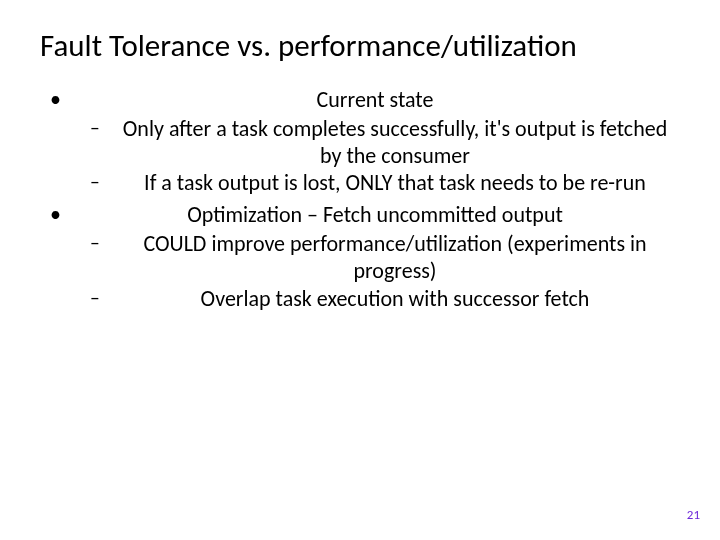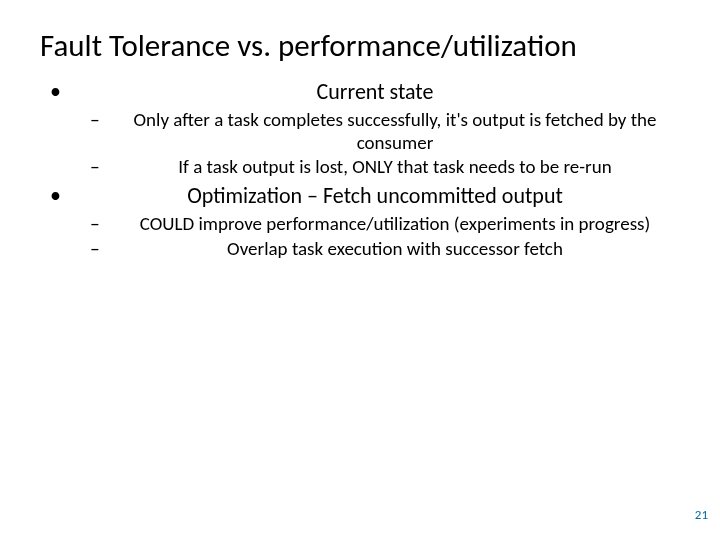"Fault Tolerance vs." .title { margin: 0 0 14px 0 -> 0 0 22px 0 }
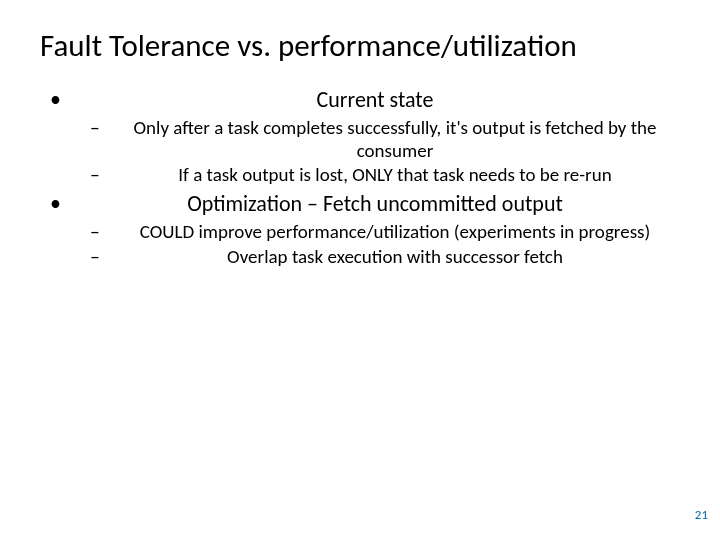"Only after a task completes" ul.level2 > li { font-size: 19px -> 22px }
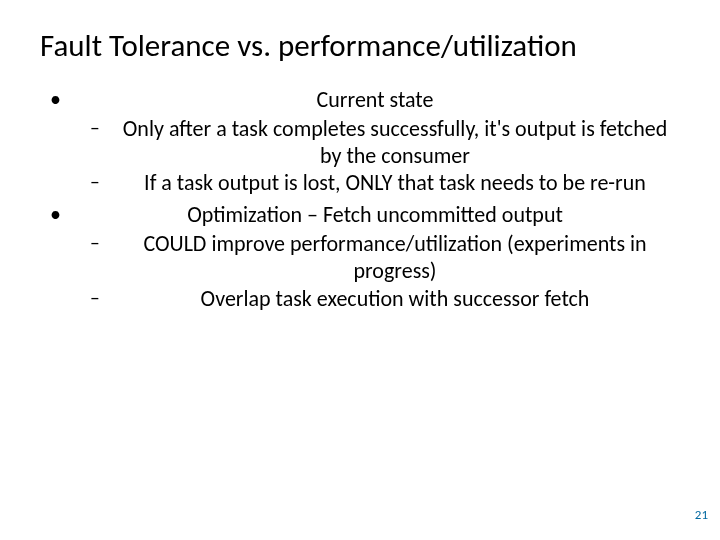"21" .pagenum { color: #0369a1 -> #6d28d9; right: 12px -> 20px }
